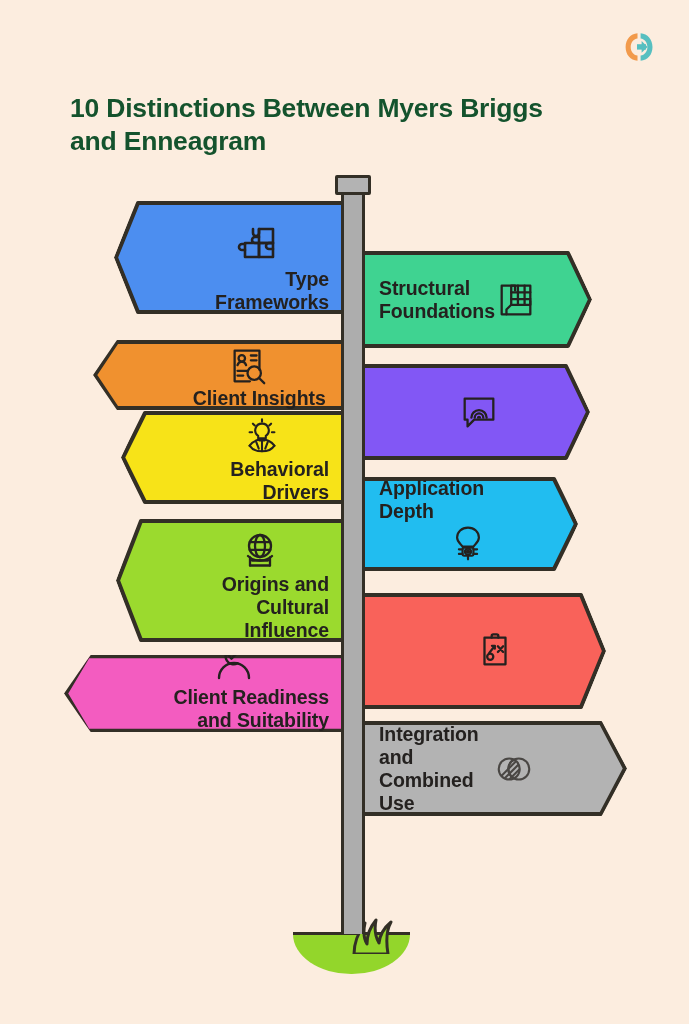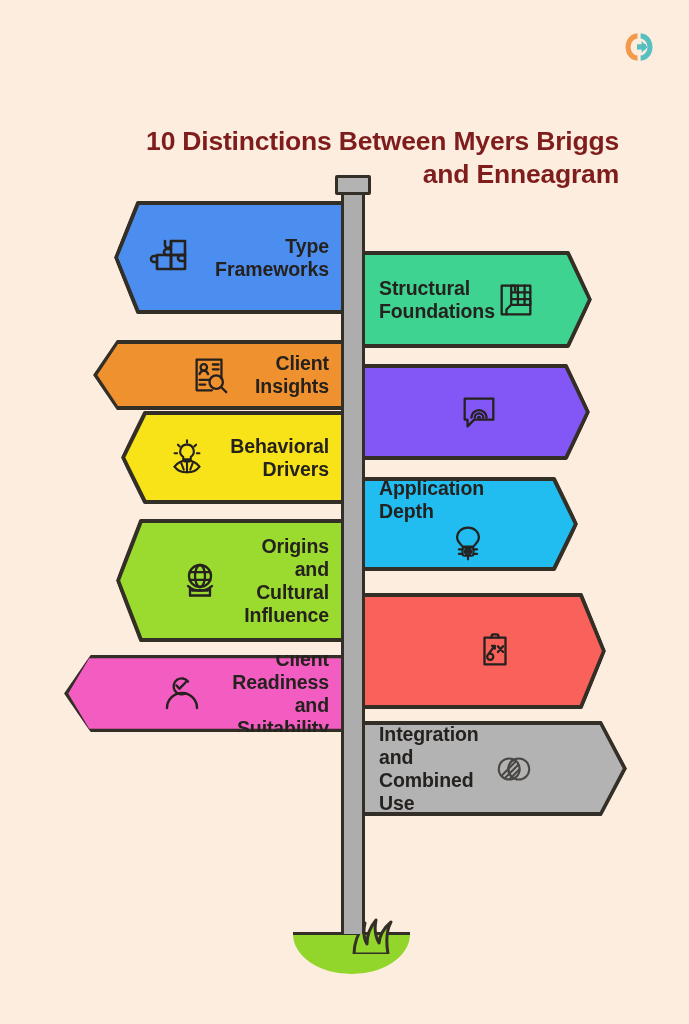"10 Distinctions Between Myers Briggs" .title { color: #7f1d1d -> #14532d; margin-top: 33px -> none; text-align: right -> left }
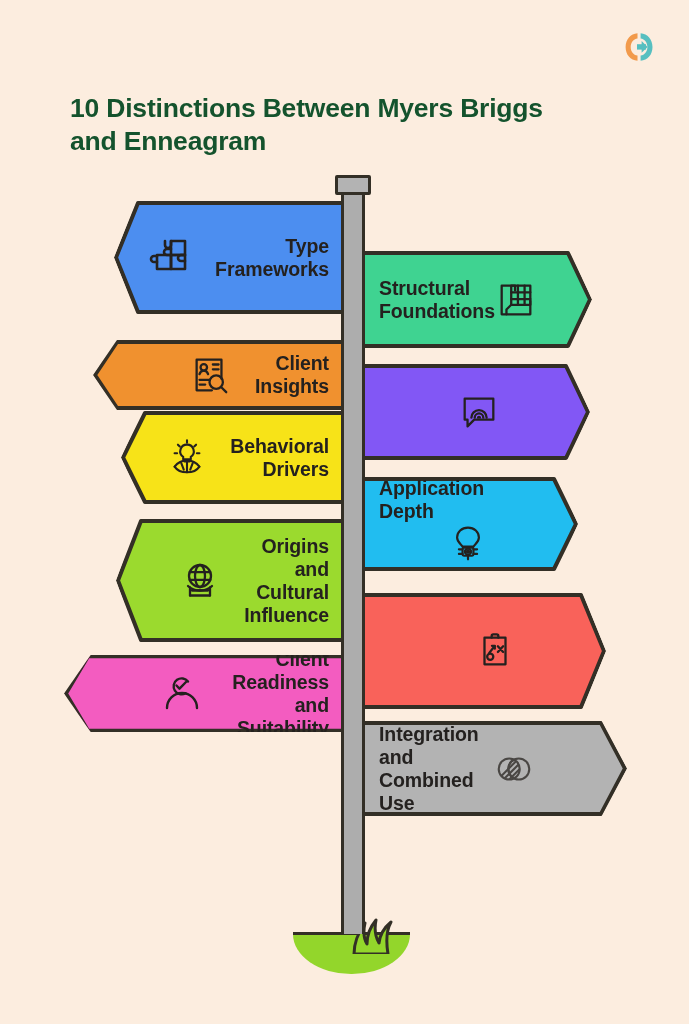"Type Frameworks" .sign.left { flex-direction: none -> column }
